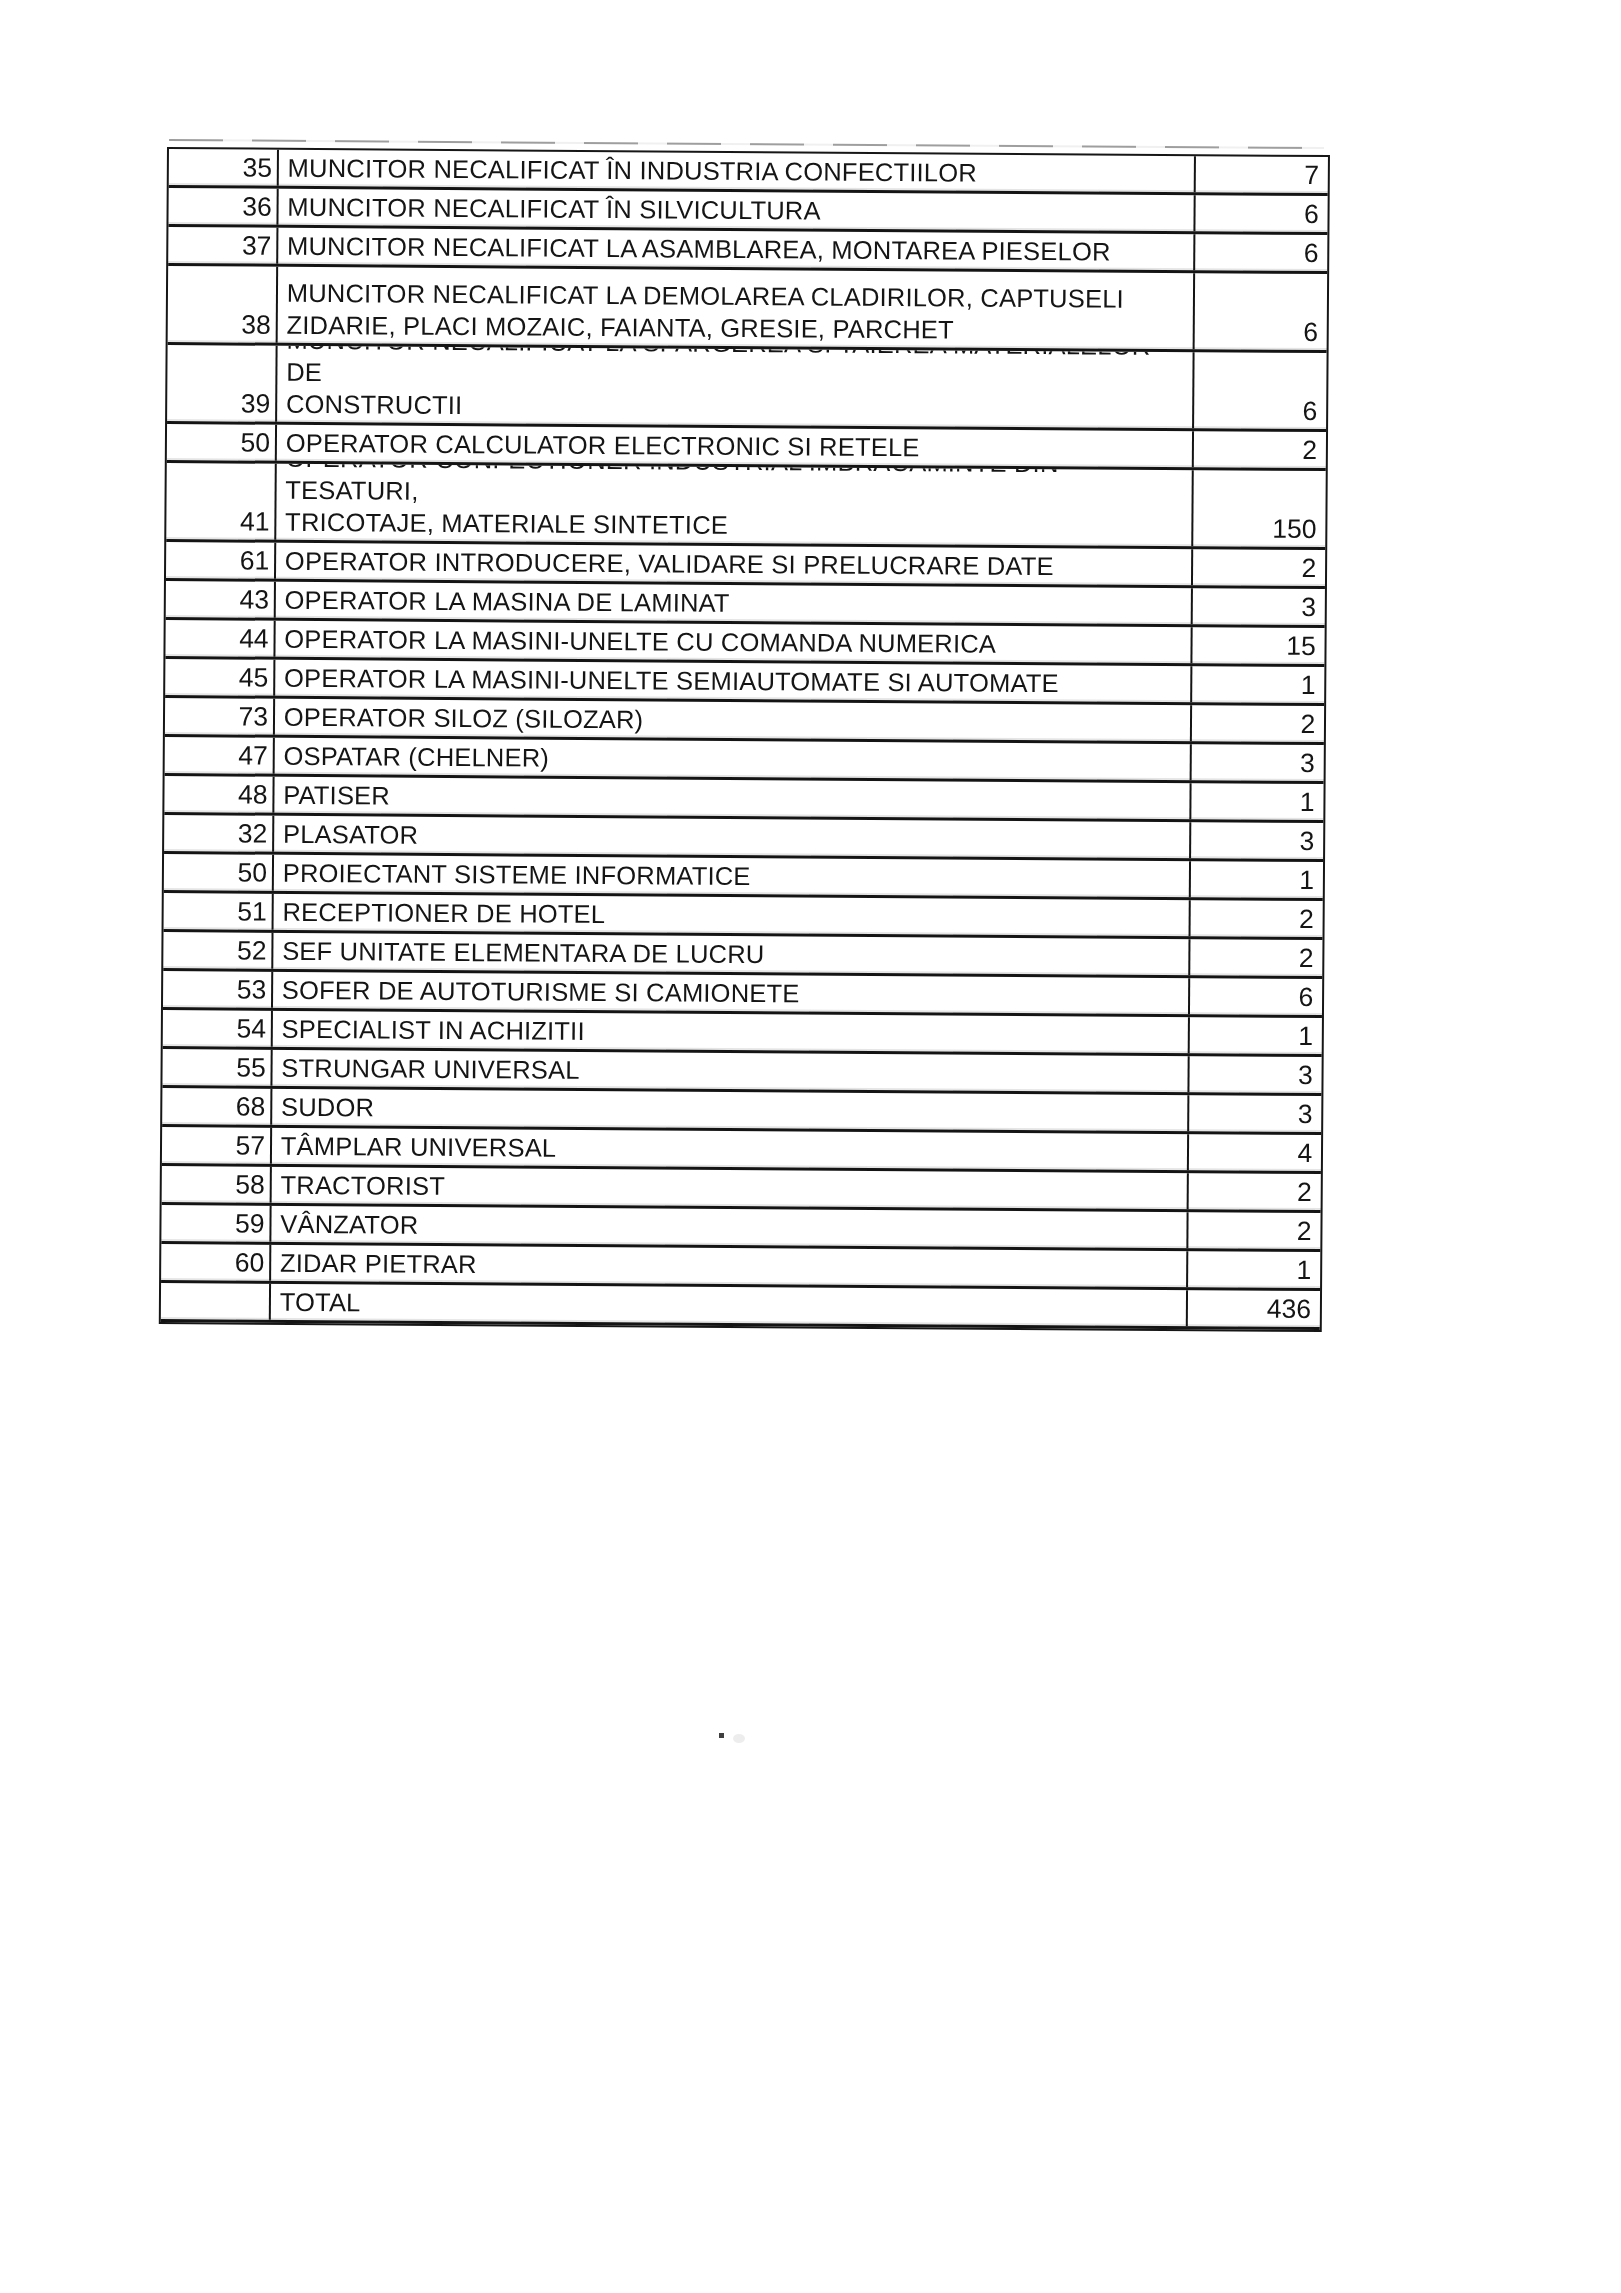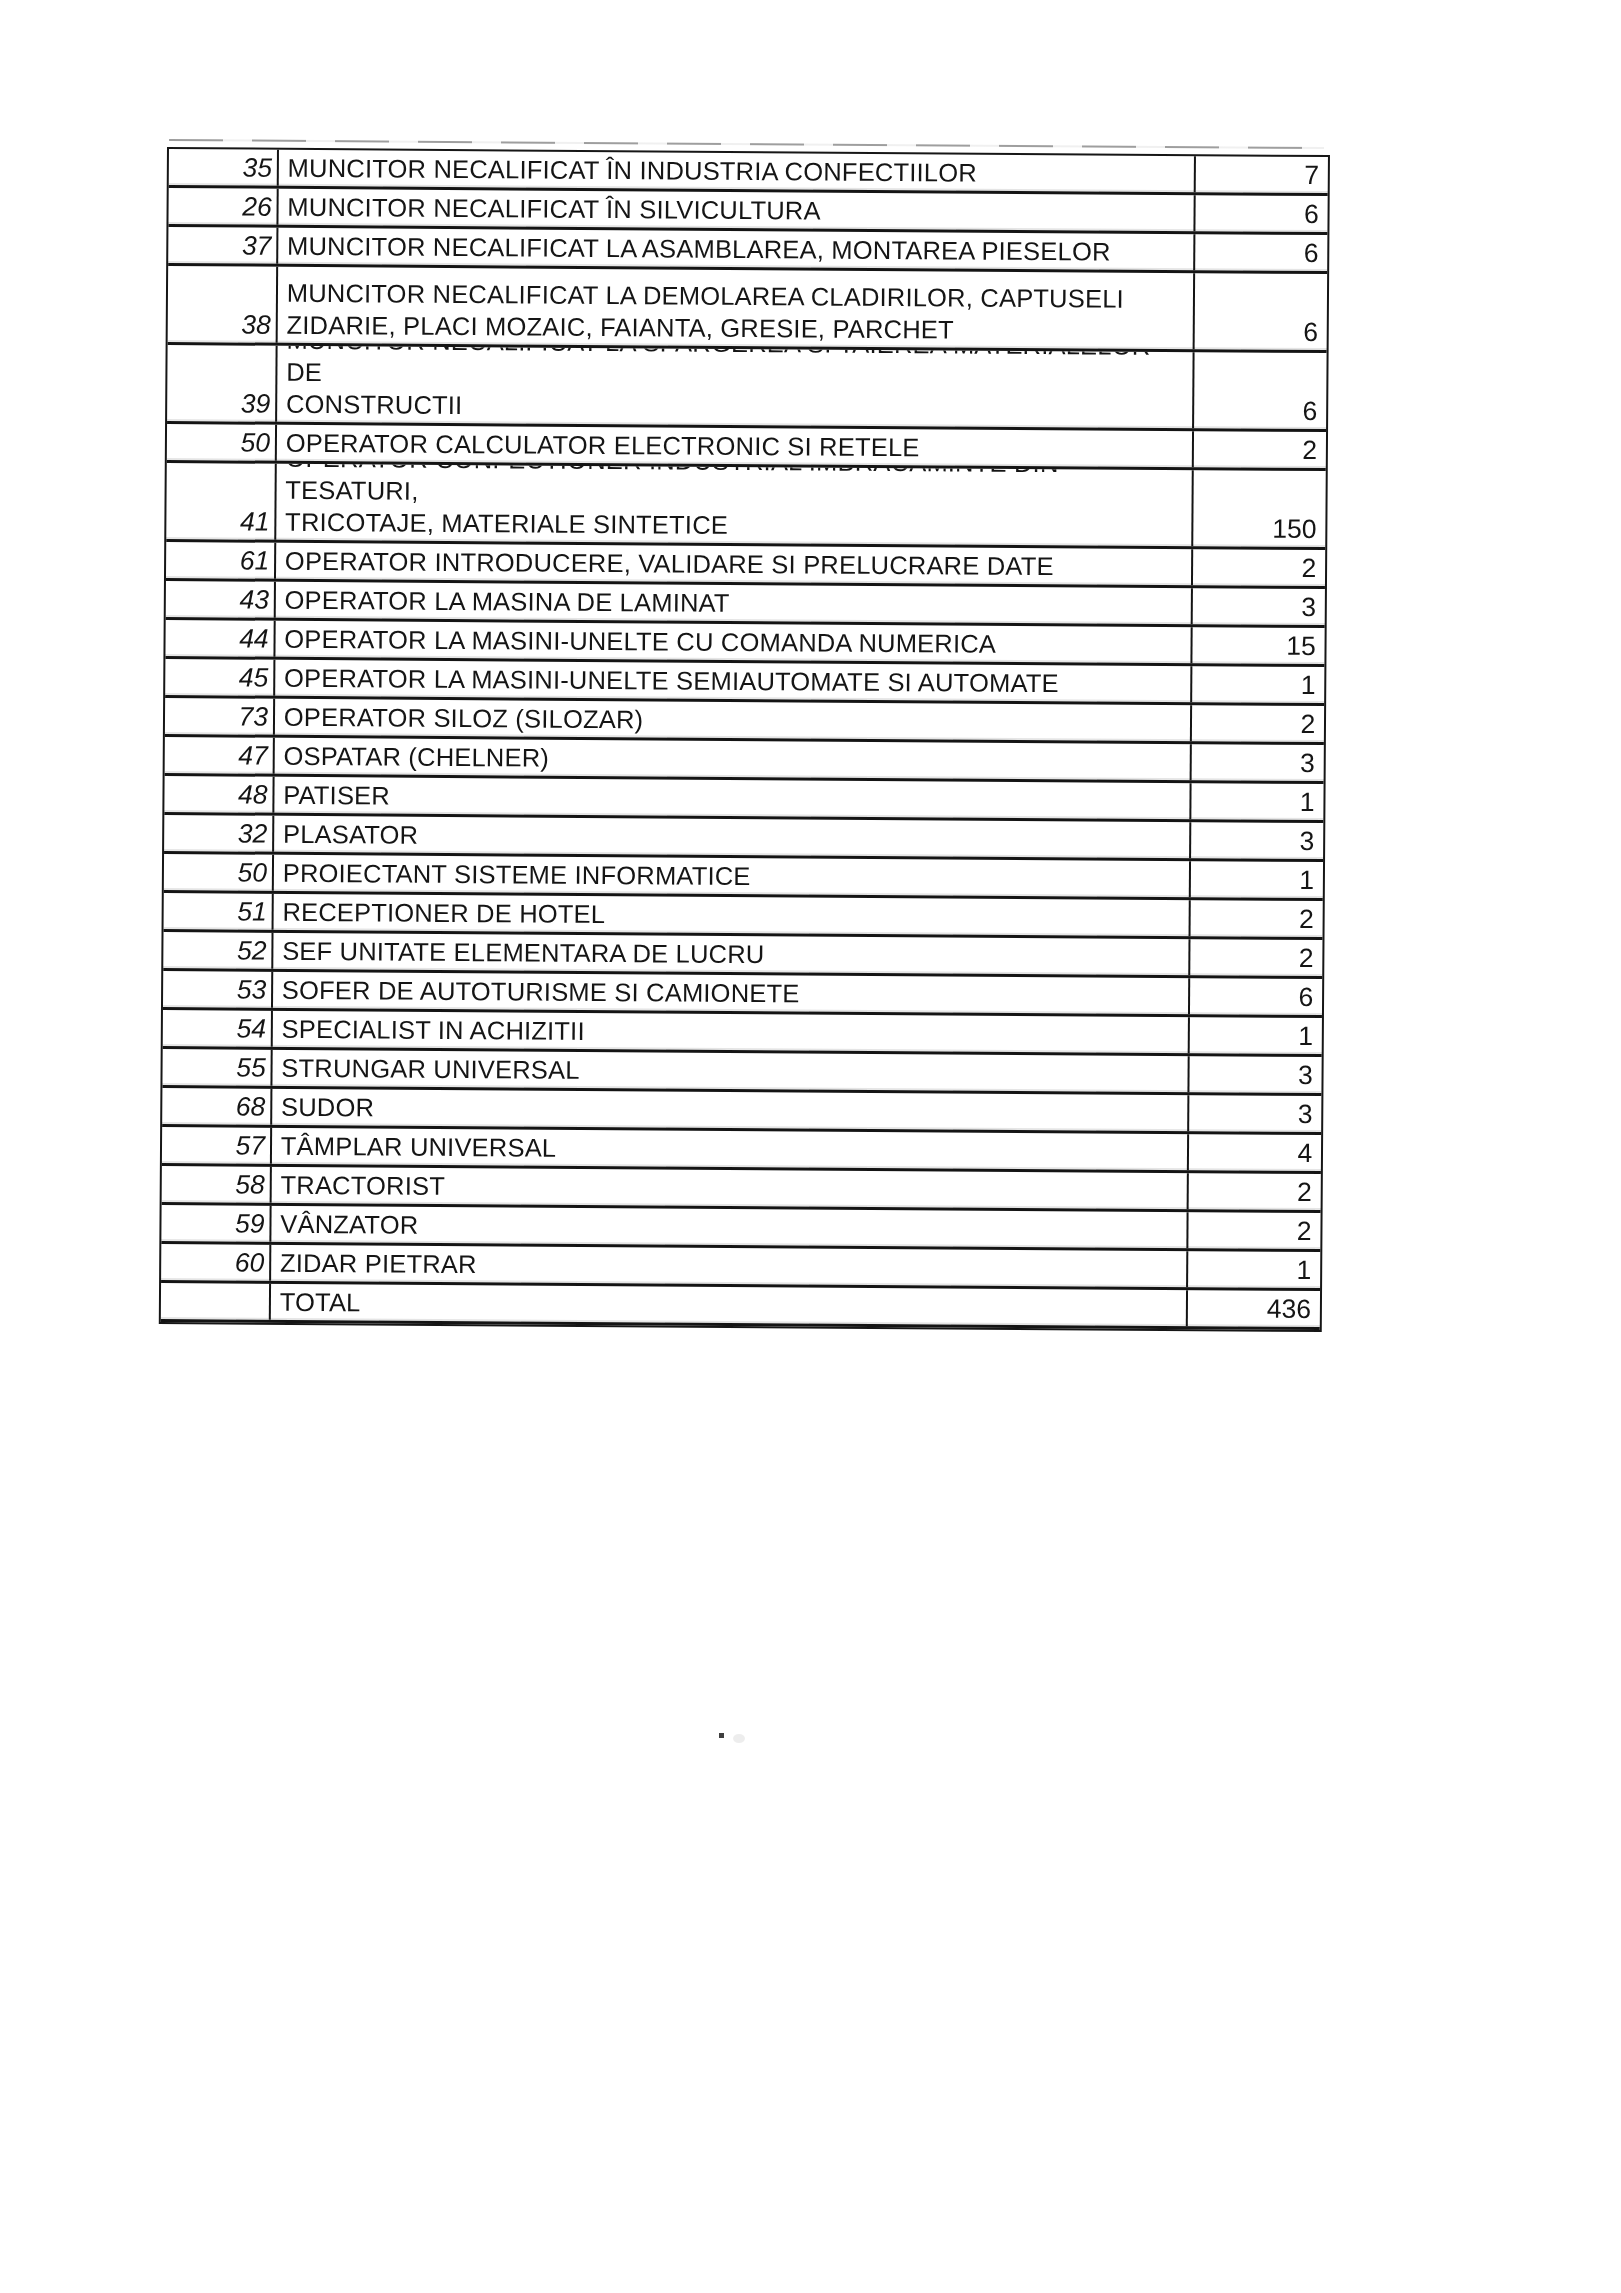"35" .cell.no { font-style: italic -> none }
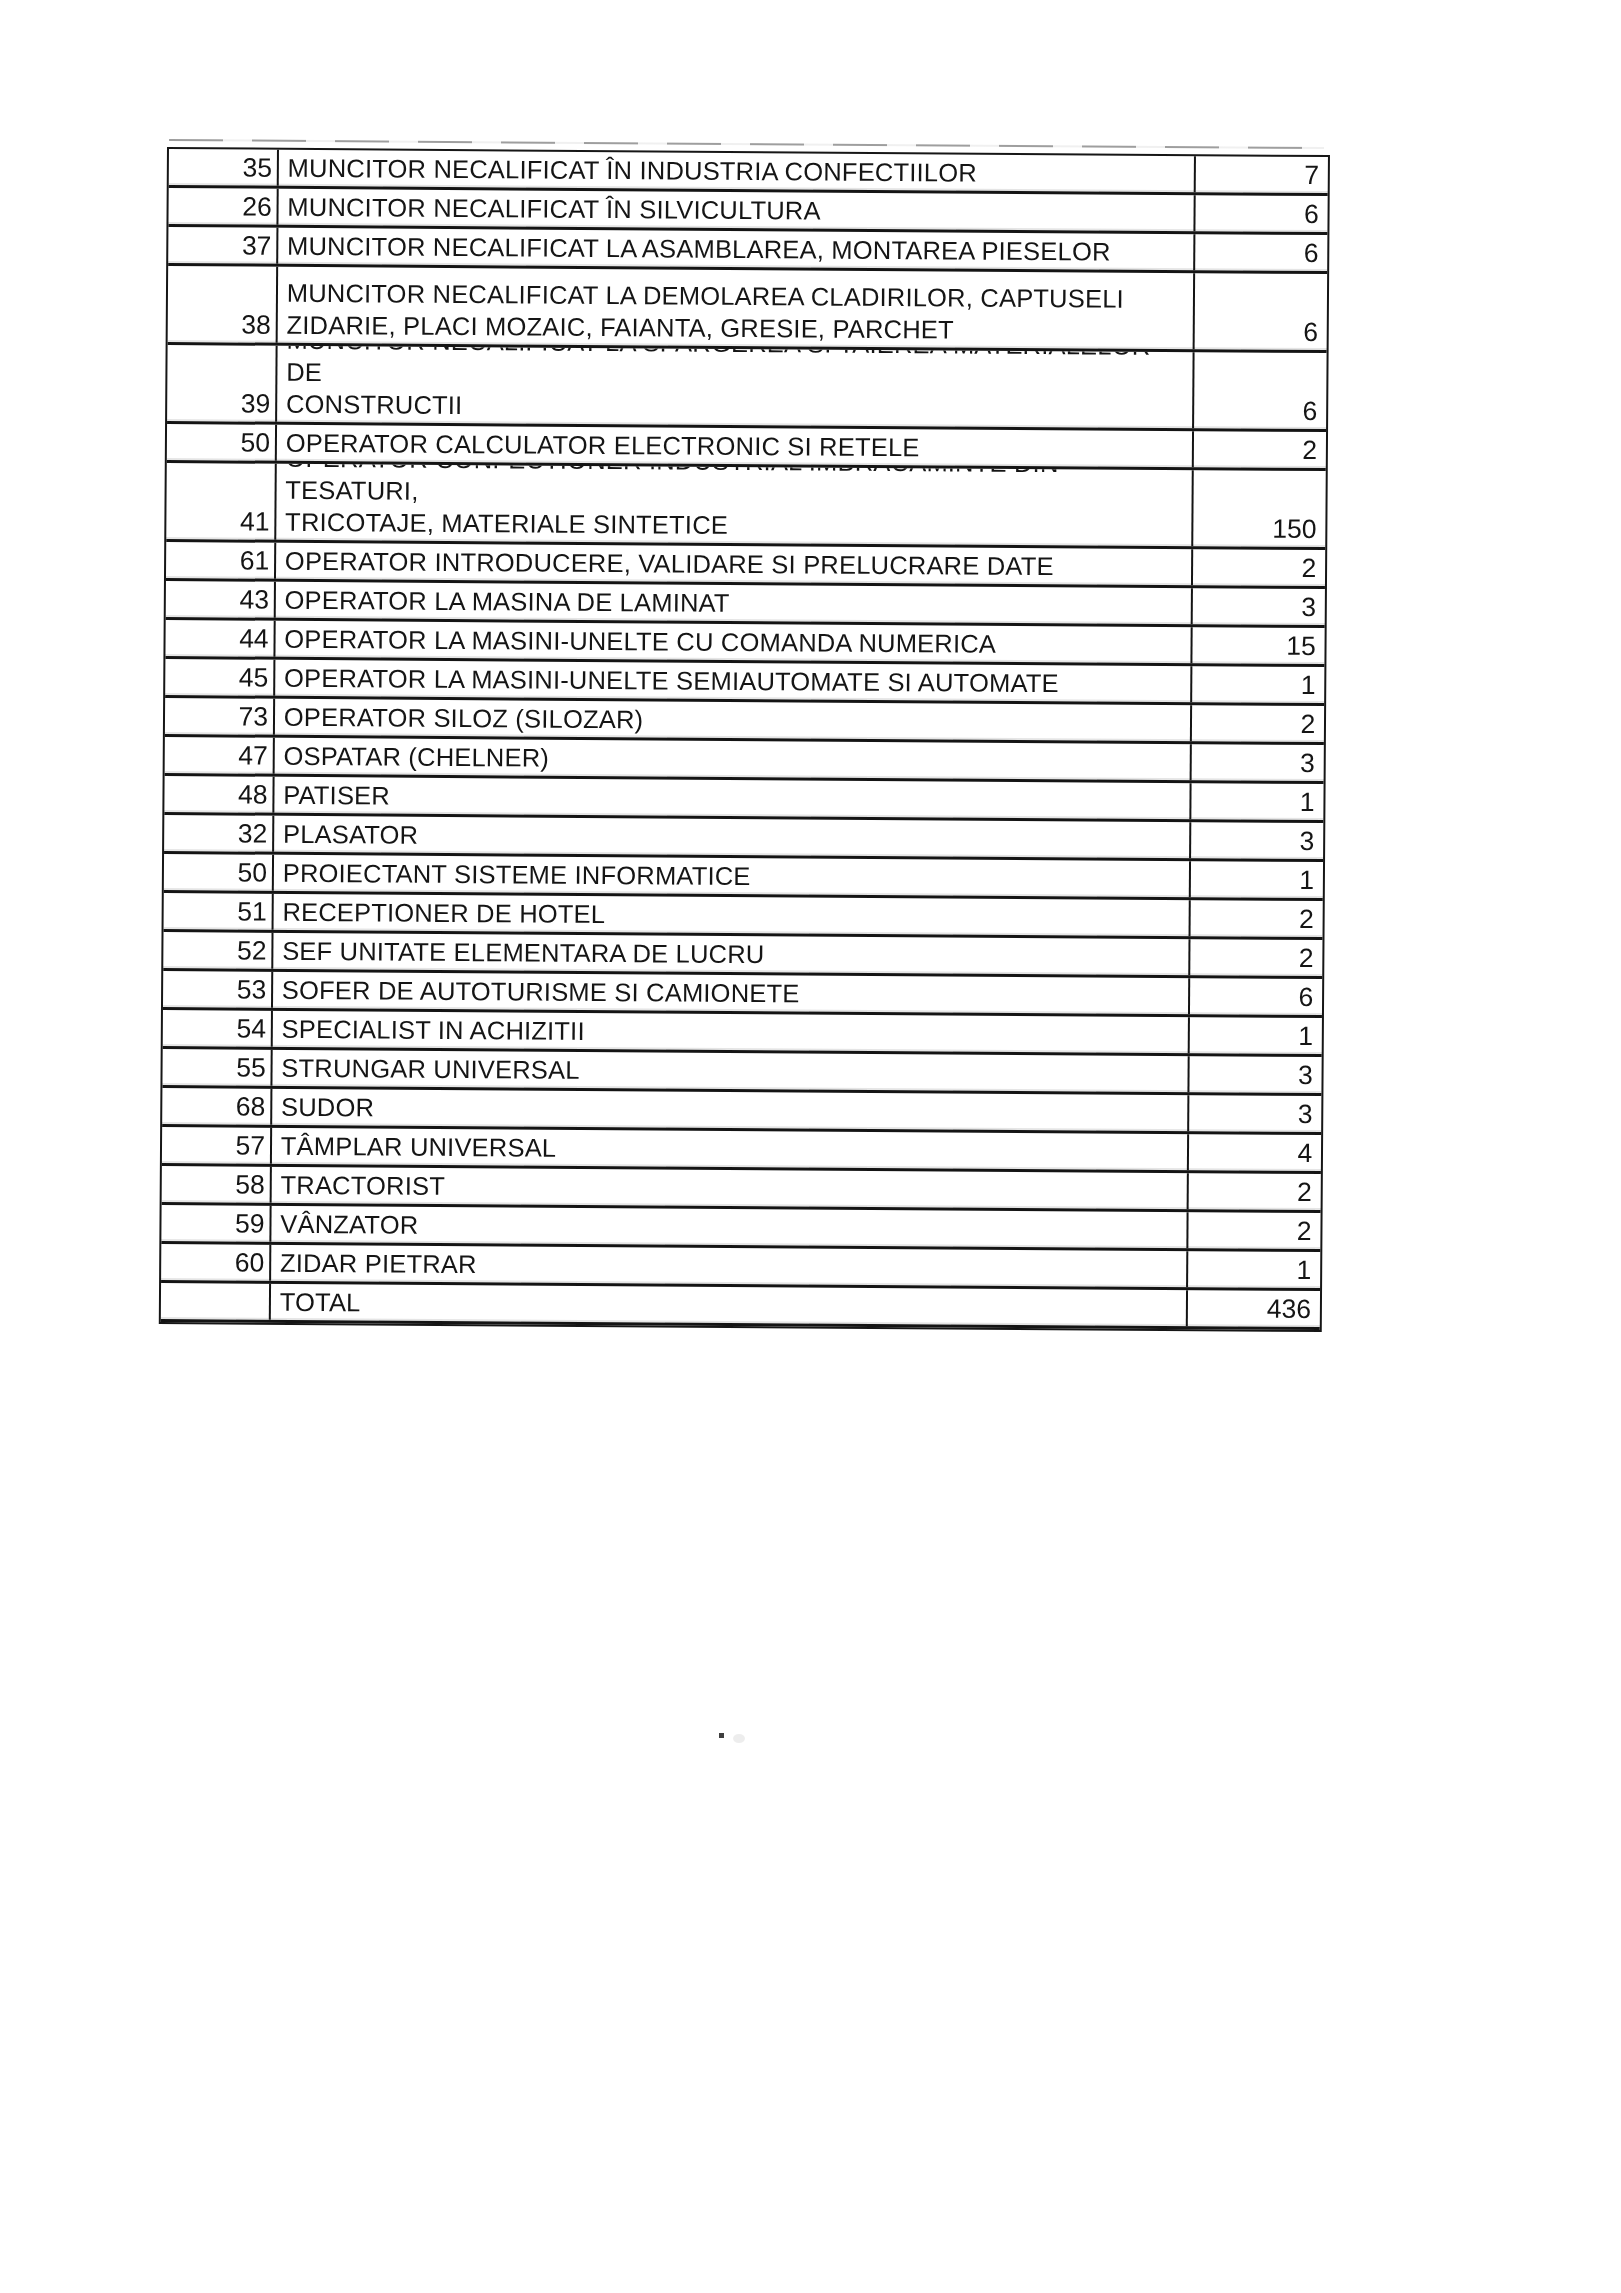"26" div.cell { text: 26 -> 36 }
